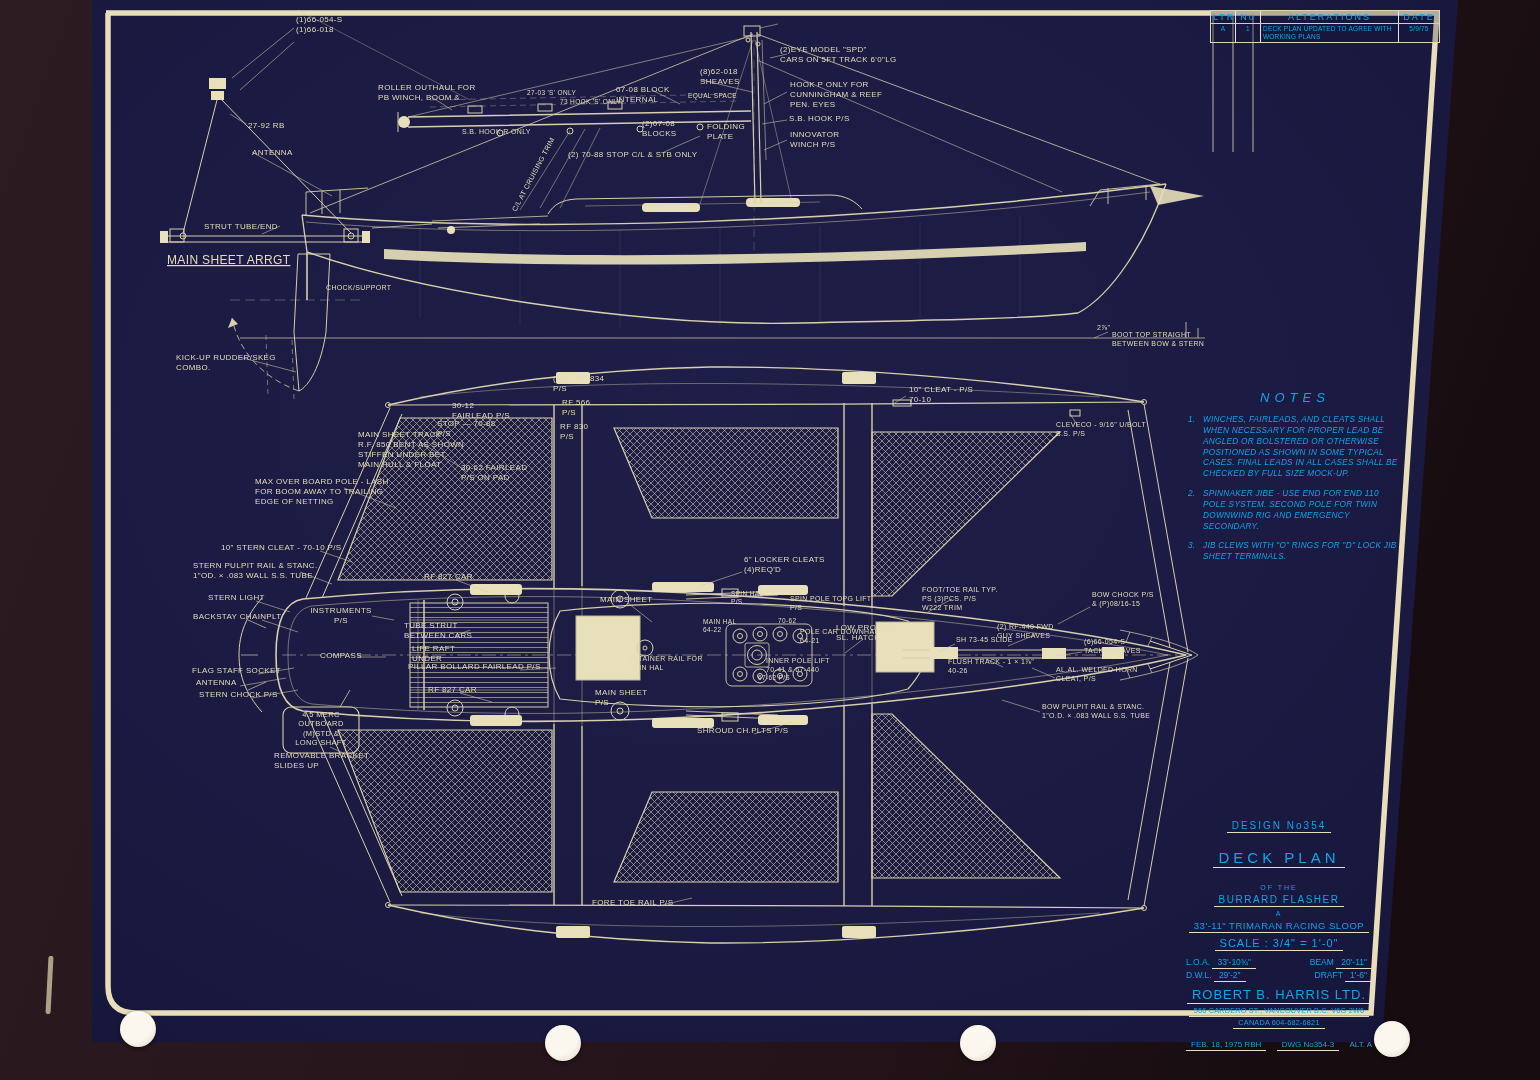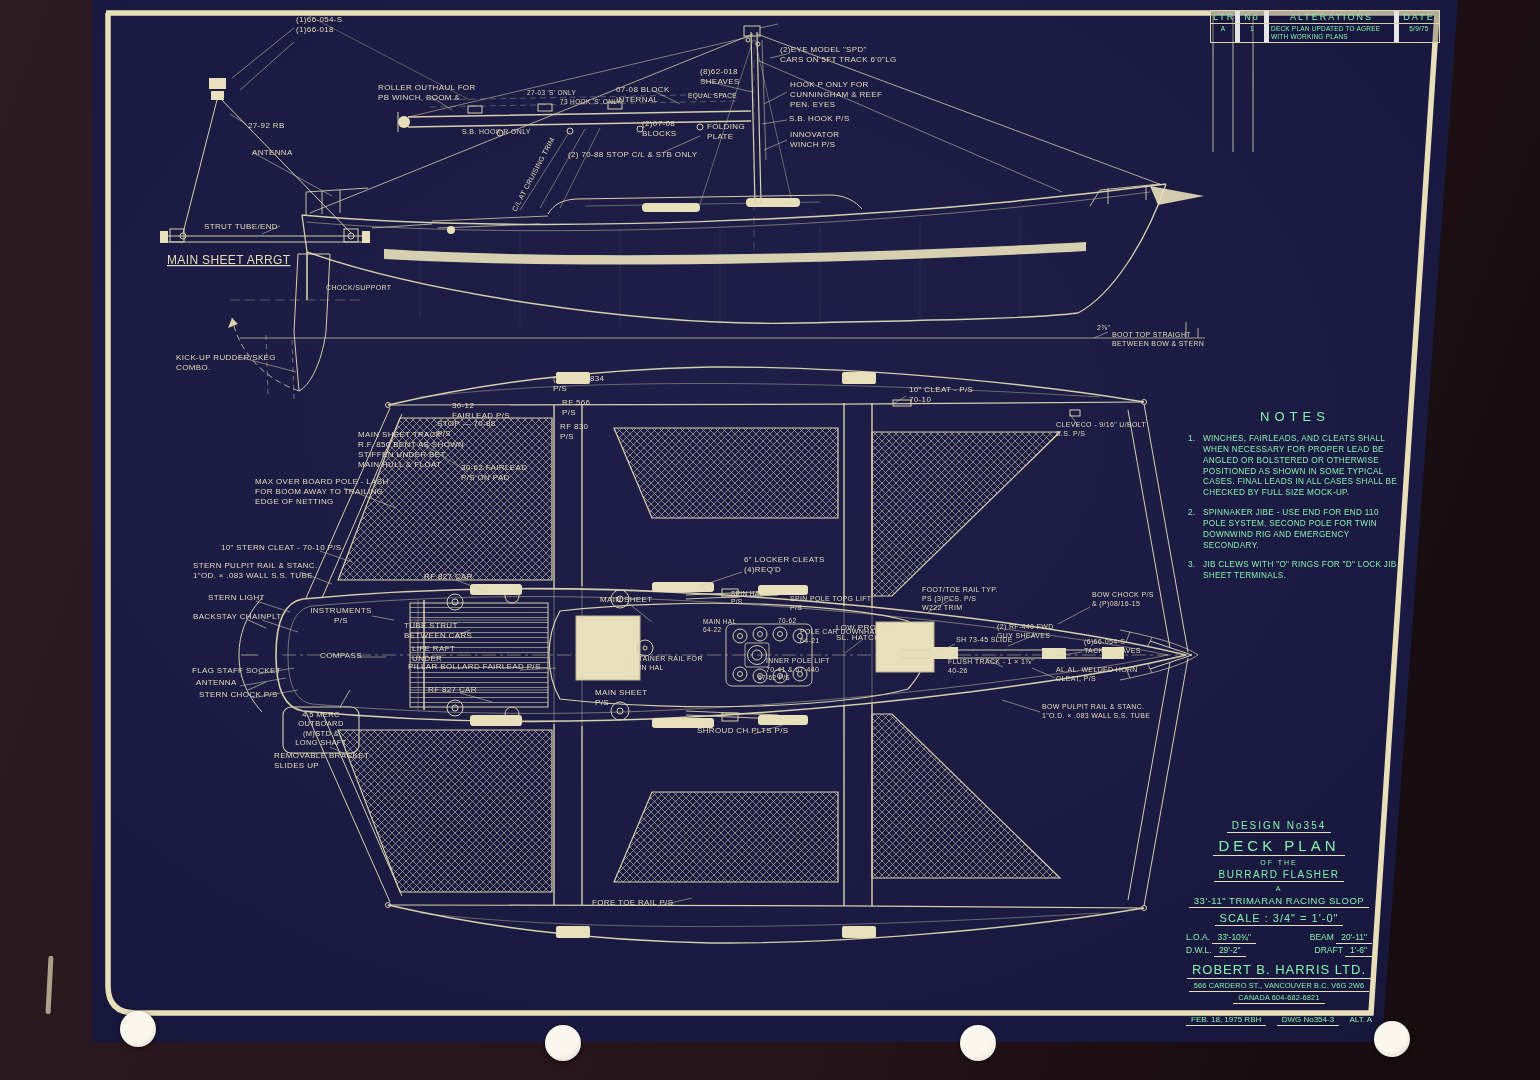"LTR" .block { color: #86efac -> #0ea5e9 }
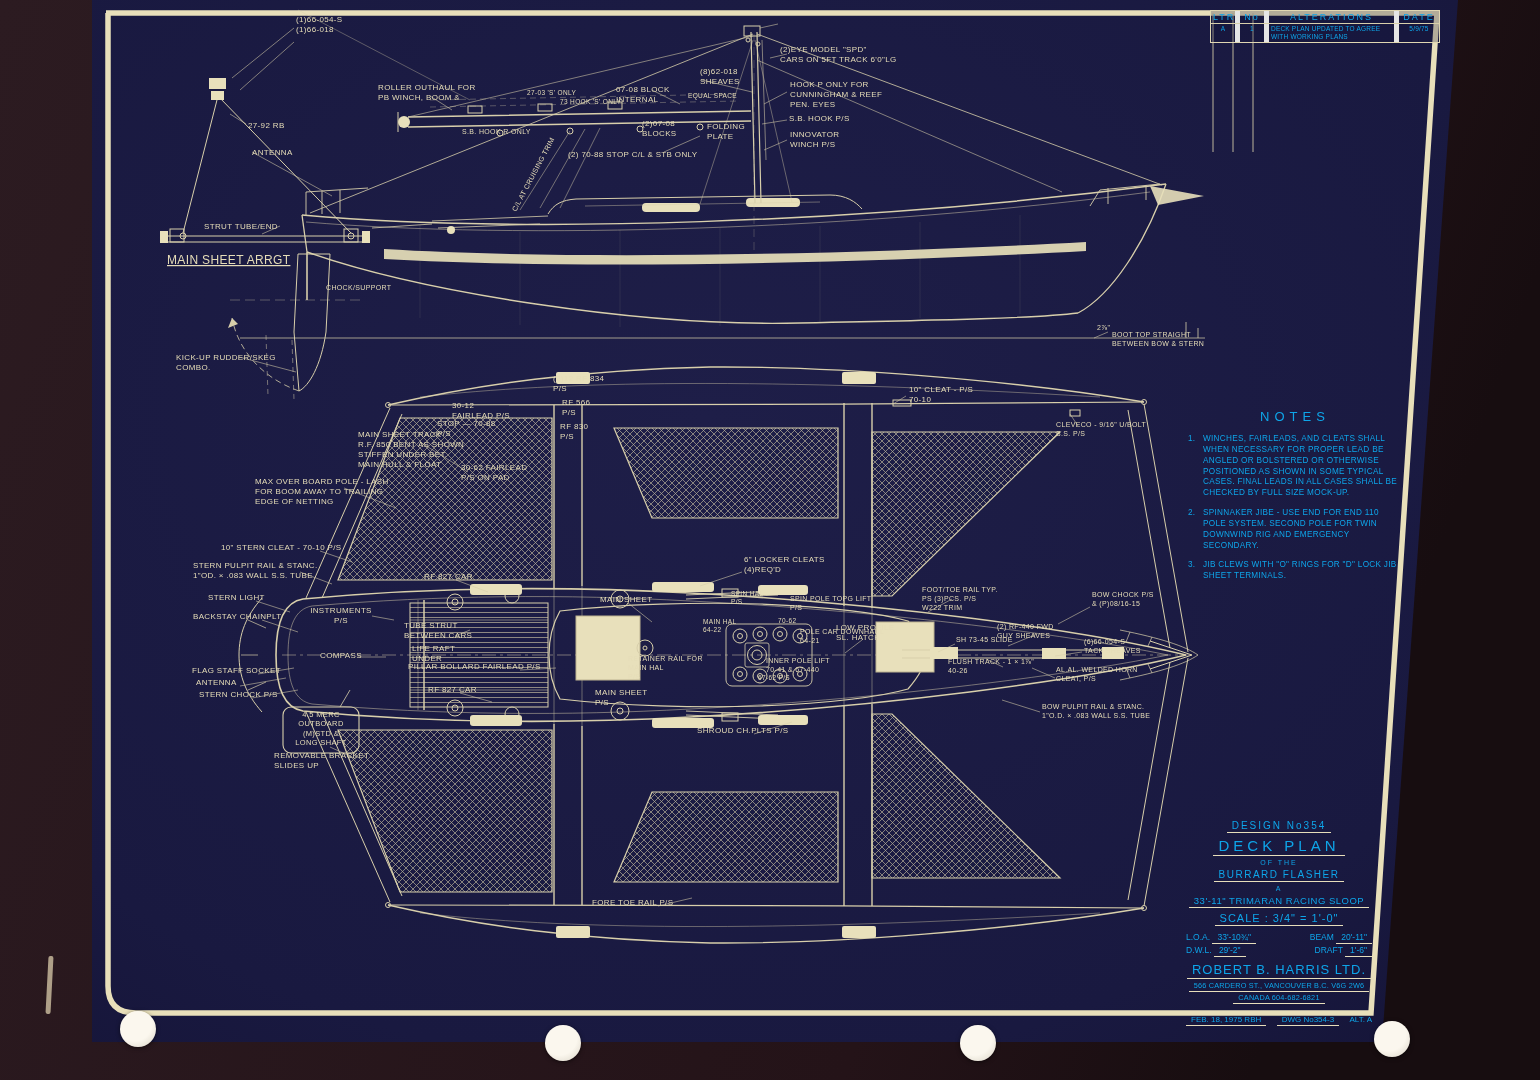"No" .arow span { border-left: 5px solid #e5e5e5 -> 1px solid #e5e5e5 }
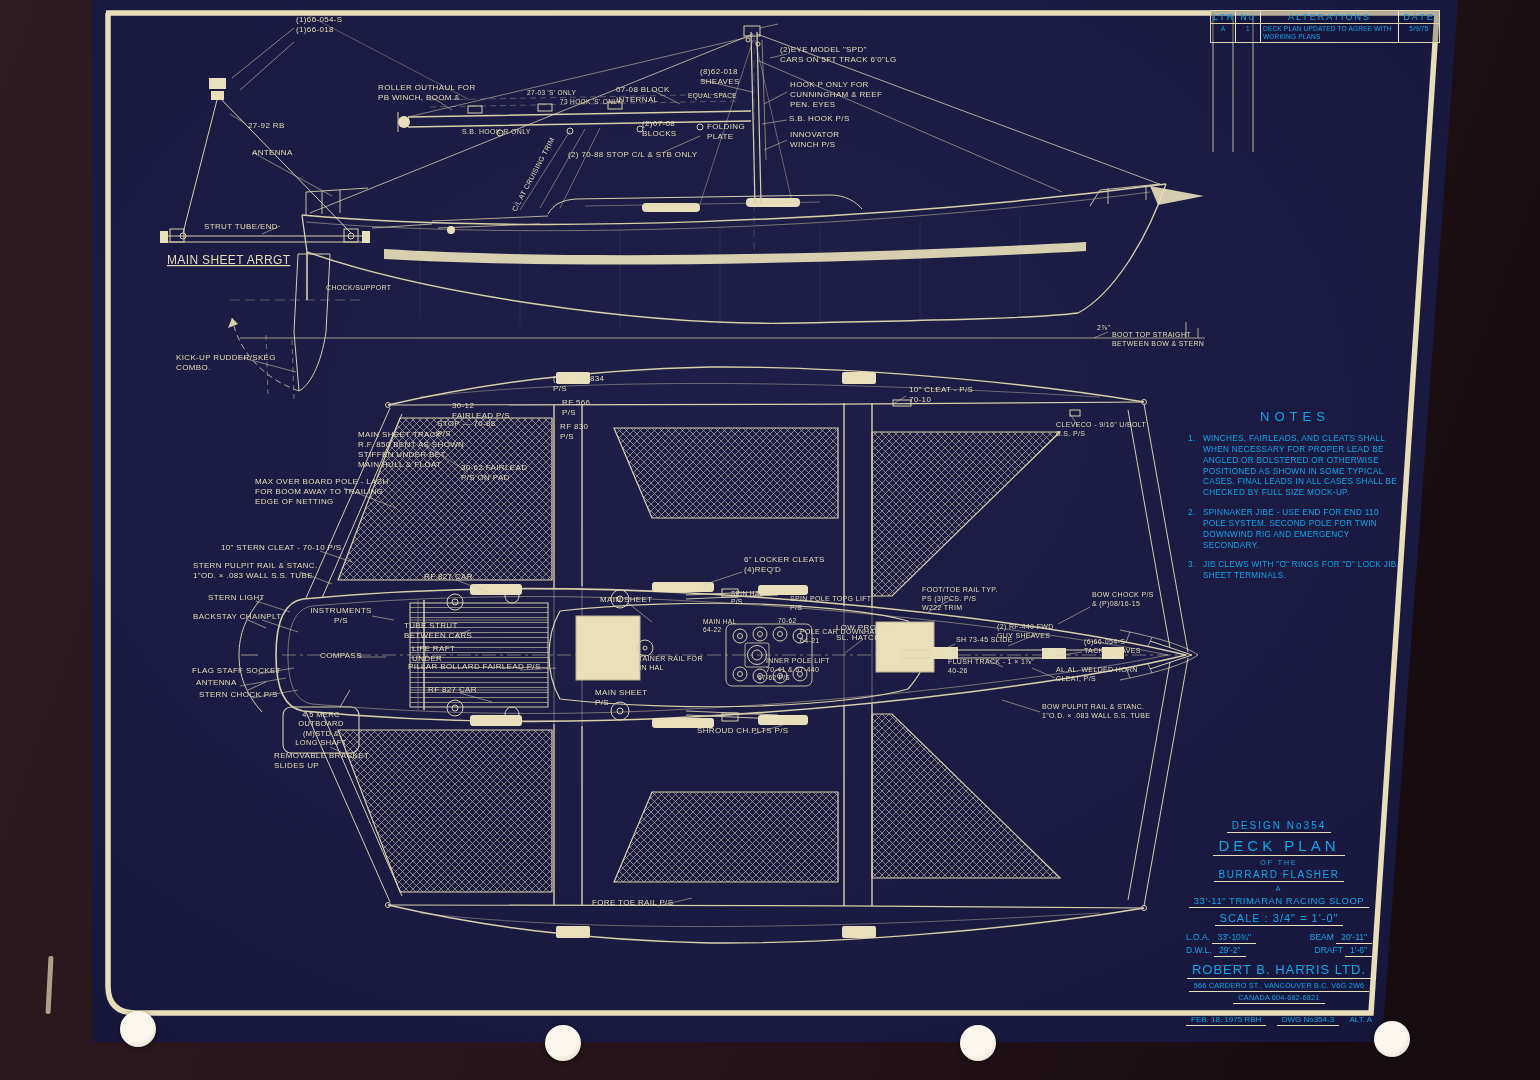"NOTES" .notes { font-style: none -> italic; top: 408px -> 389px }
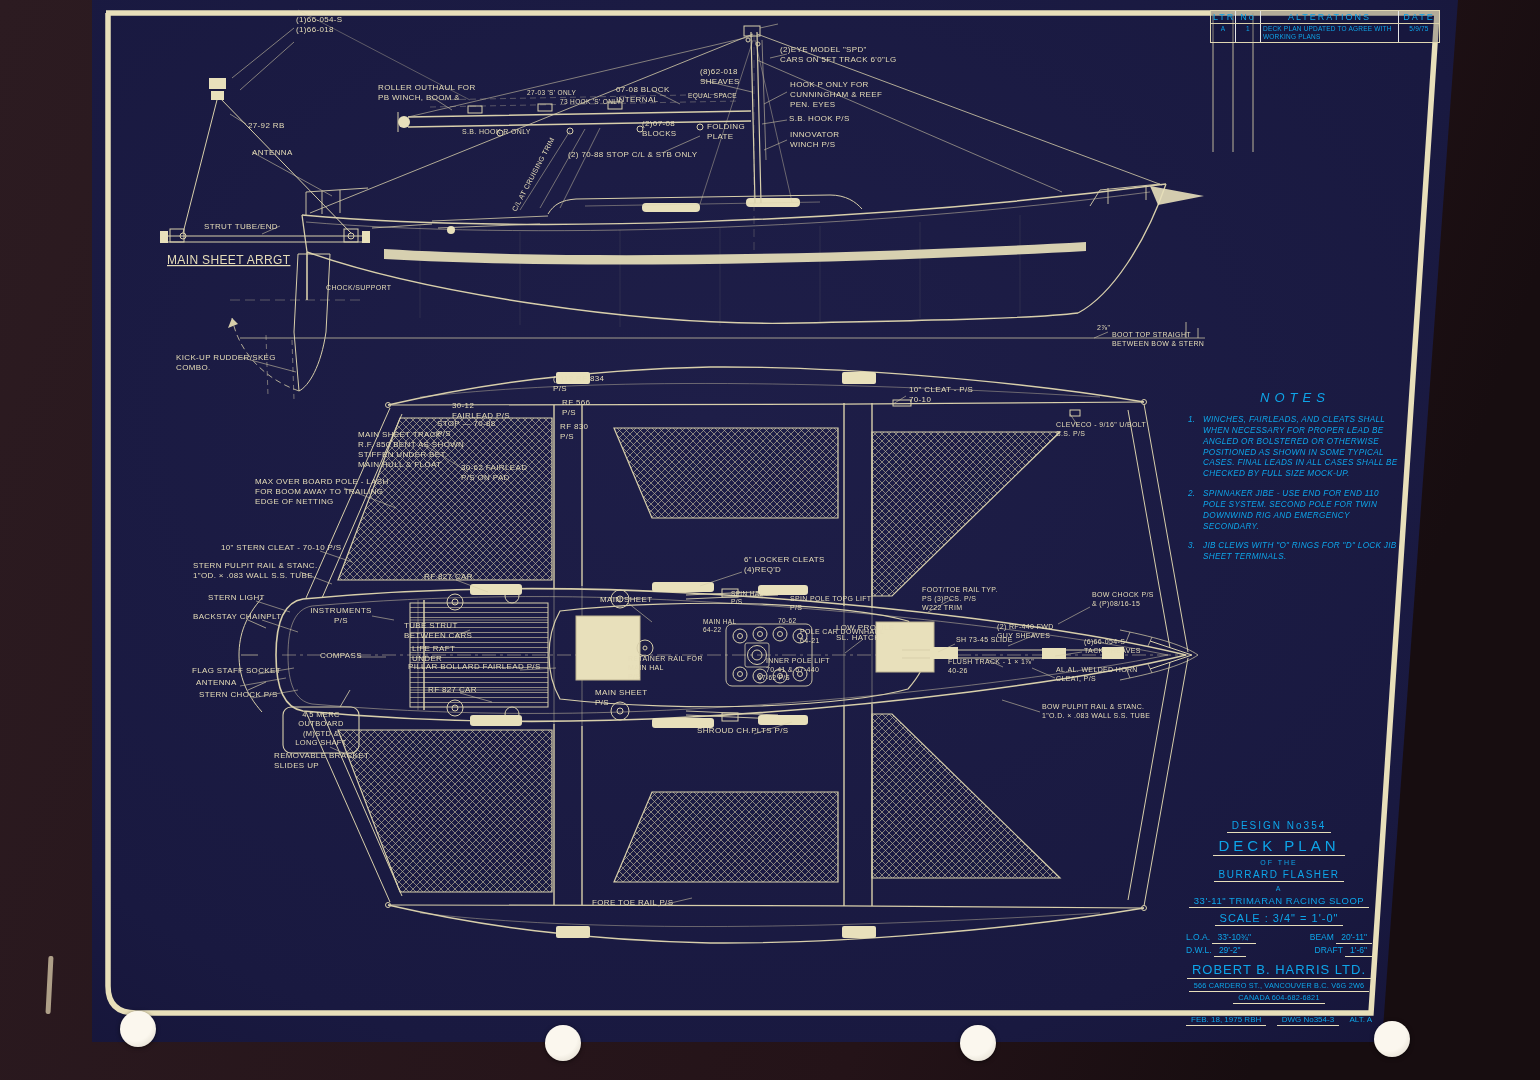"DESIGN No354" .tb-design { margin-bottom: 4px -> 16px }
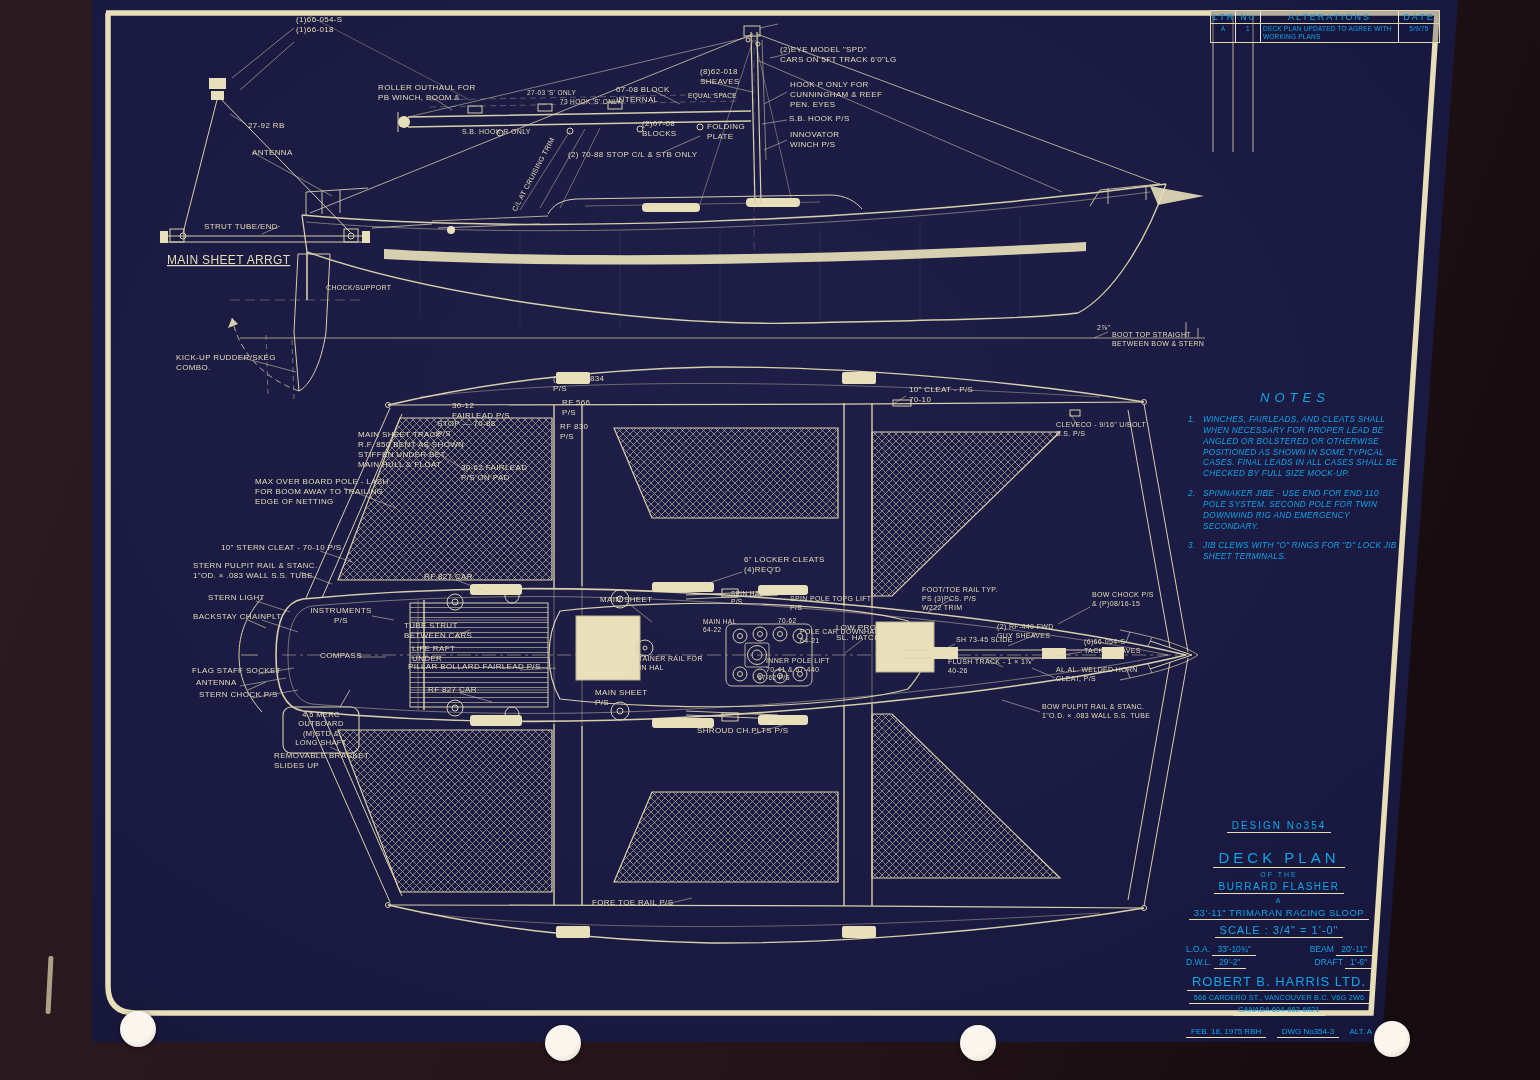"DECK PLAN" .tb-title { margin-bottom: 3px -> 16px }
